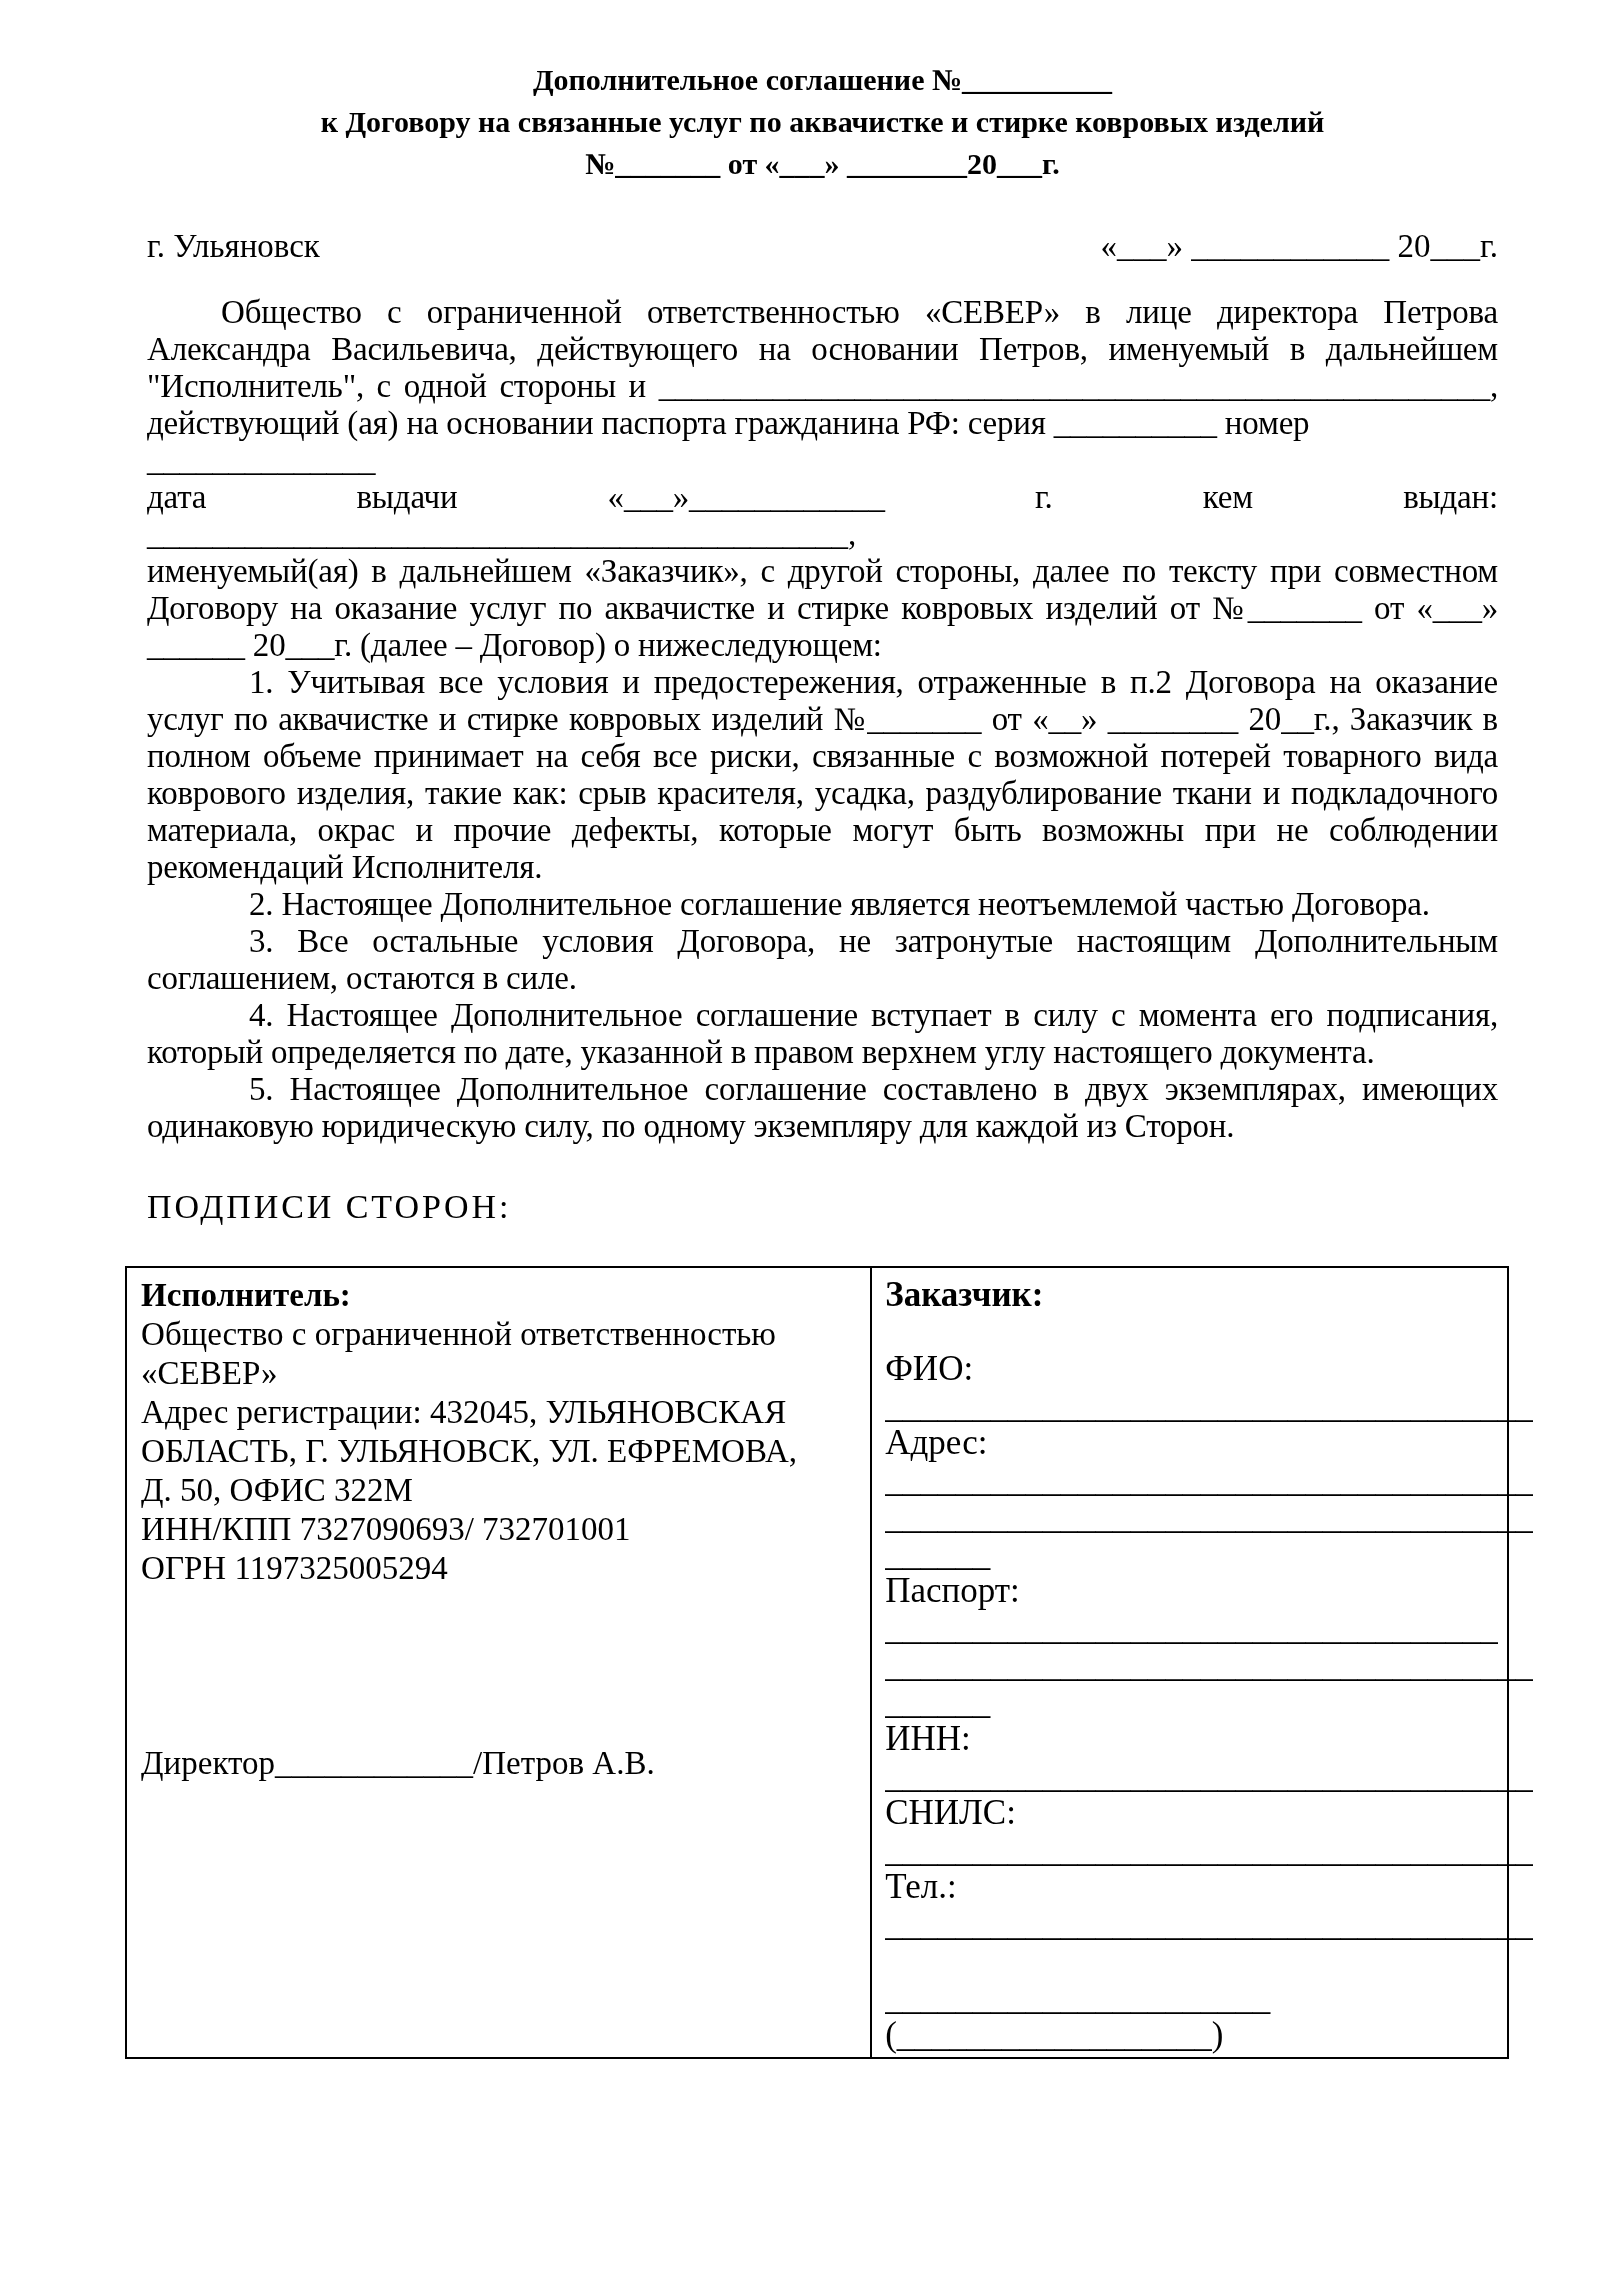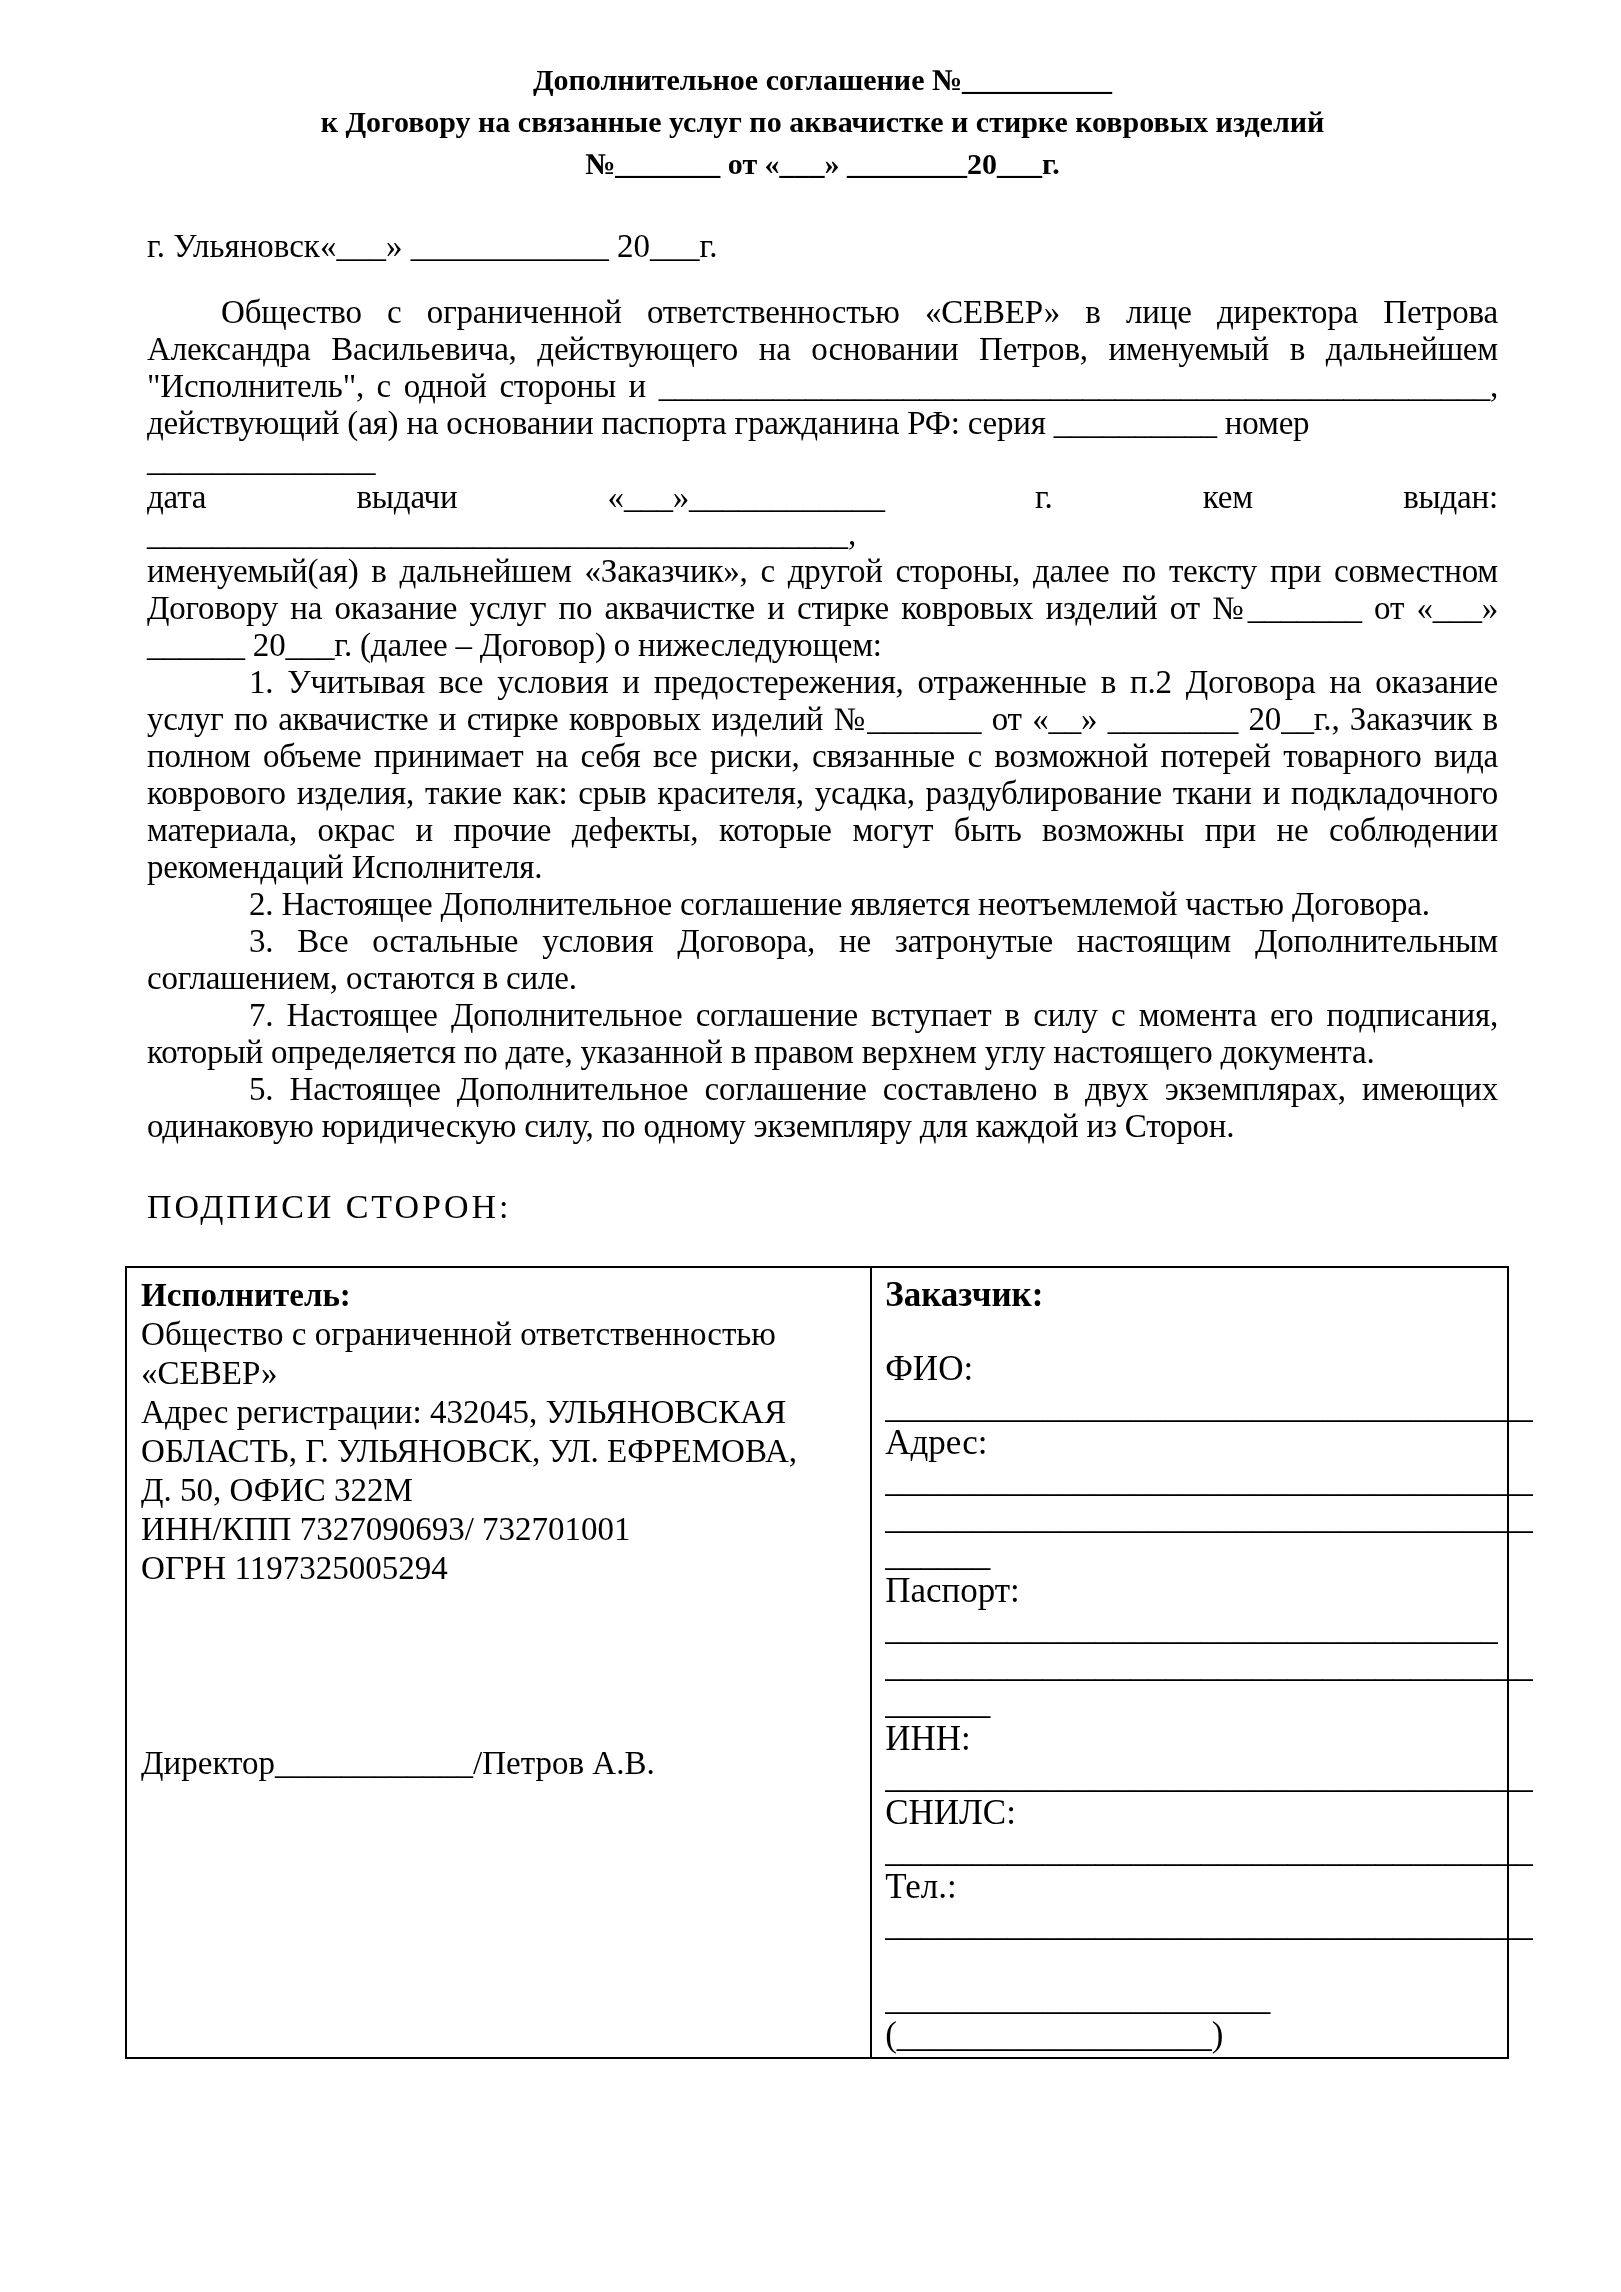"г. Ульяновск" .cityrow { justify-content: none -> space-between }
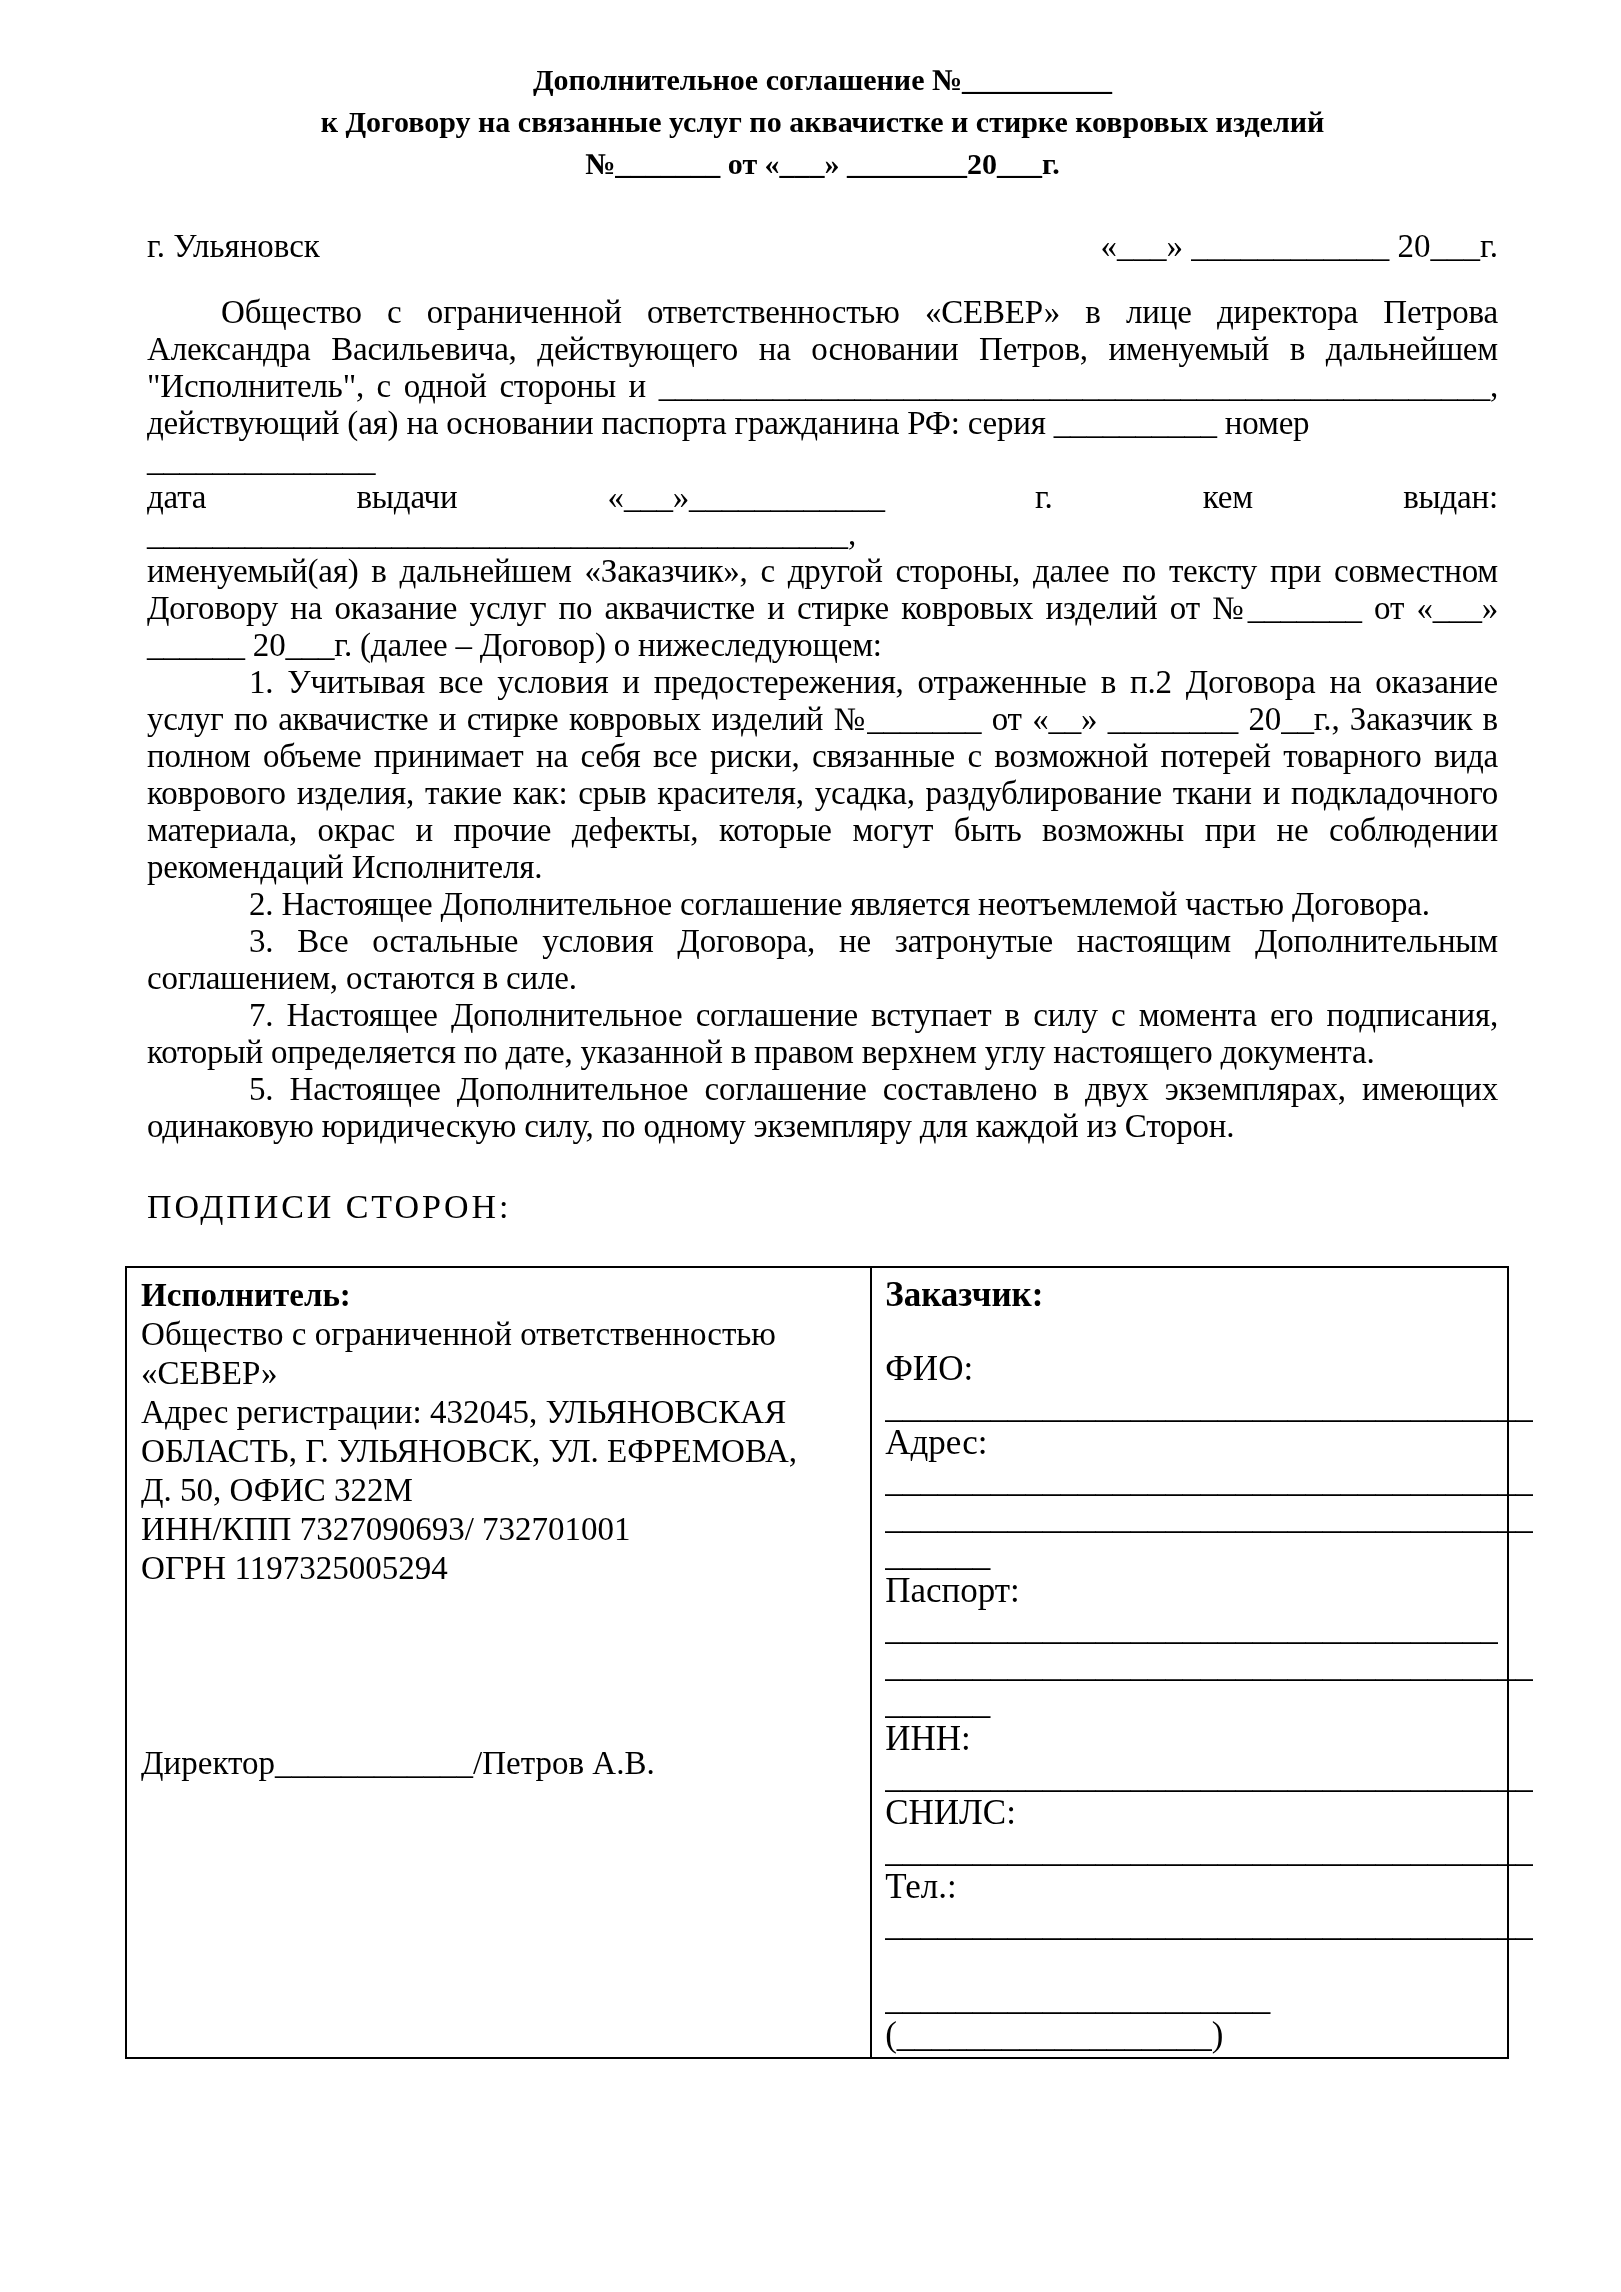"7. Настоящее Дополнительное соглашение" div.bl { text: 7 -> 4 }
